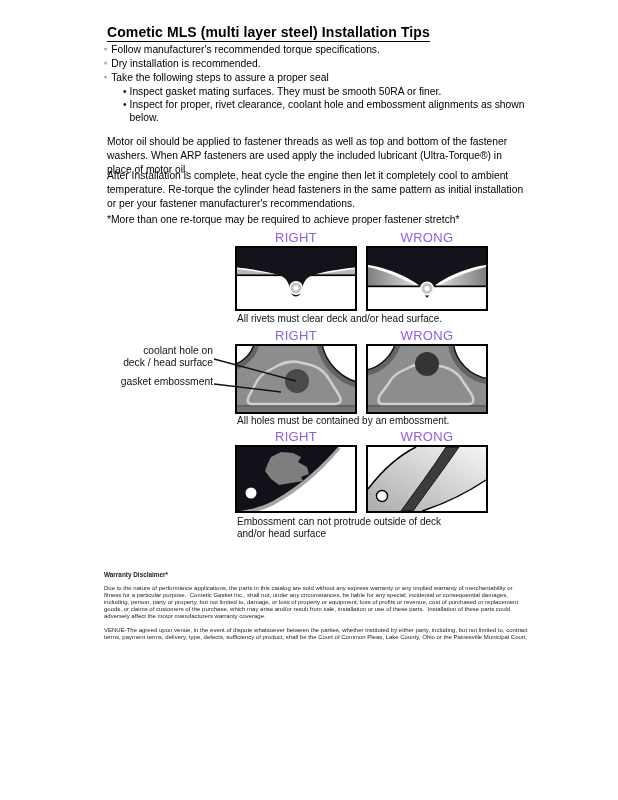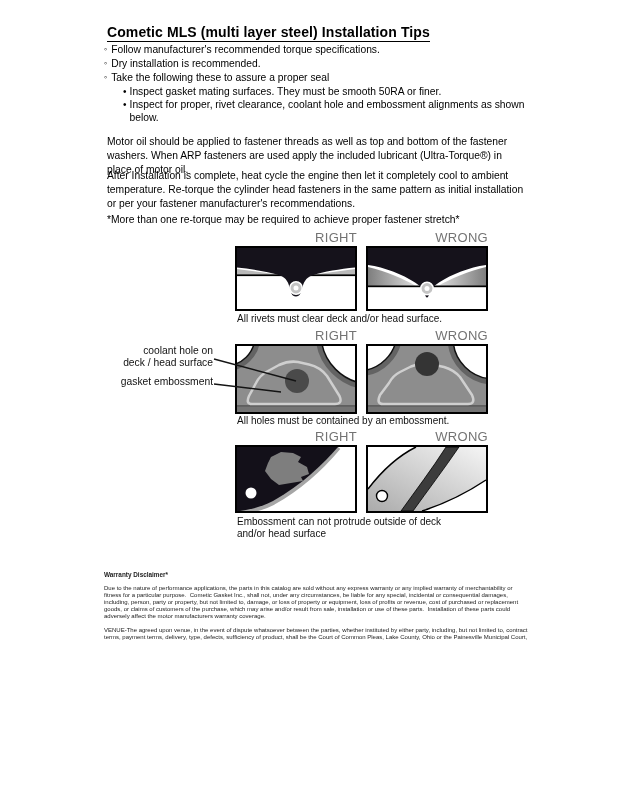"Take the following these to" span { text: these -> steps }
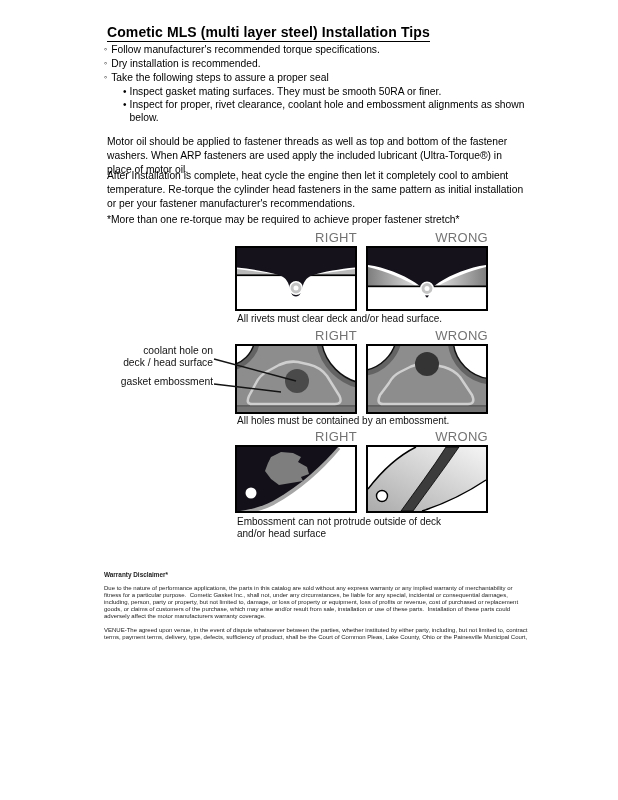"RIGHT" .dg-label { color: #737373 -> #8b5cf6; text-align: right -> center }
